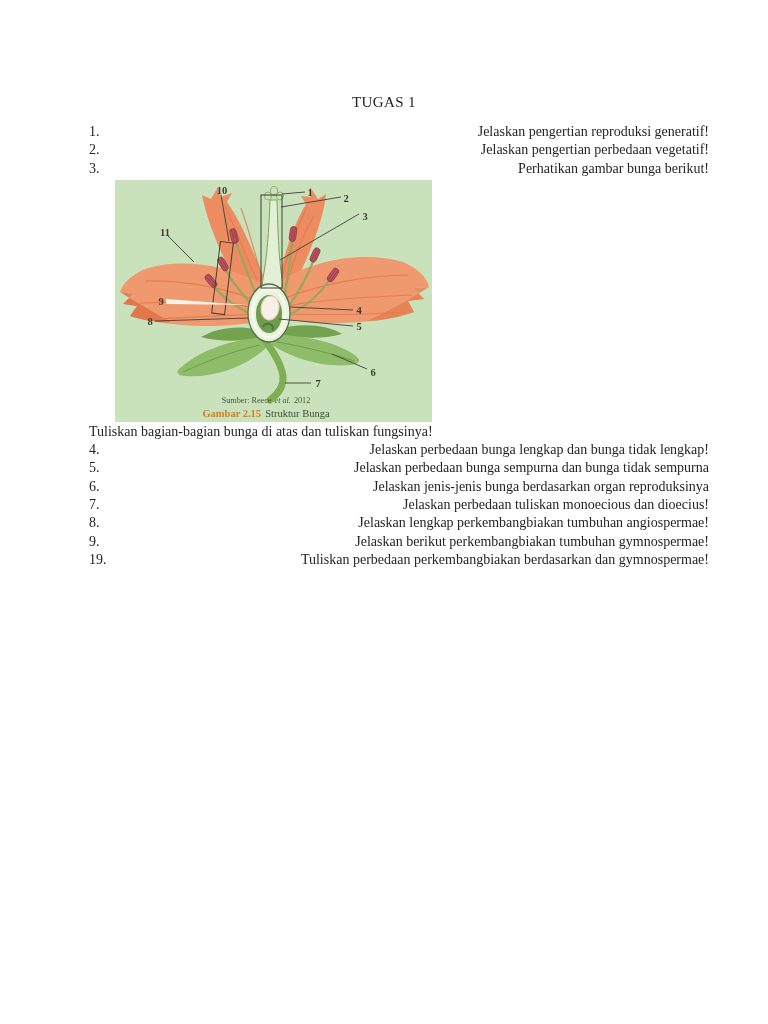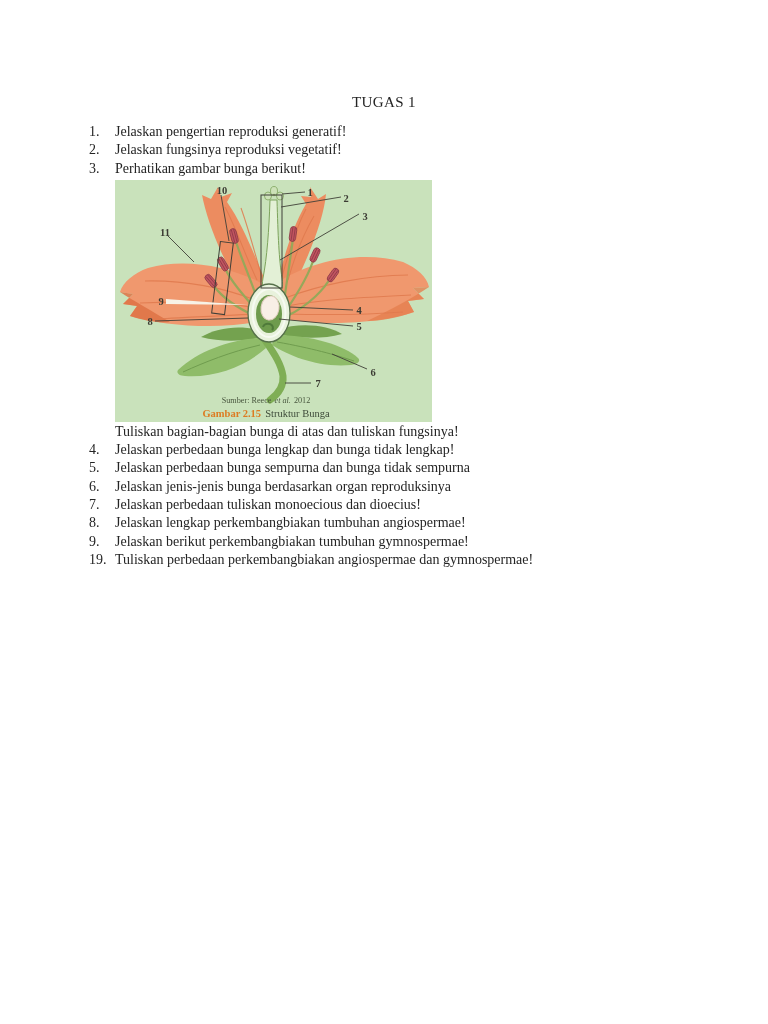"Jelaskan pengertian reproduksi" .task-row .txt { text-align: none -> right }
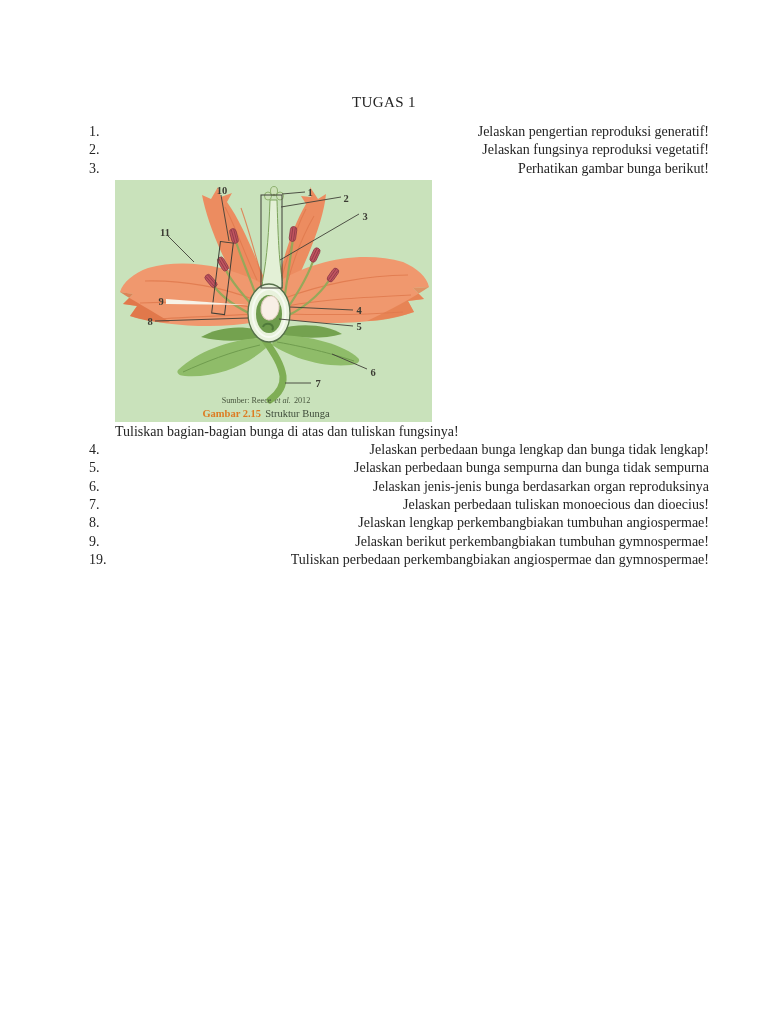"Jelaskan fungsinya reproduksi vegetatif!" span.txt { text: fungsinya reproduksi -> pengertian perbedaan }
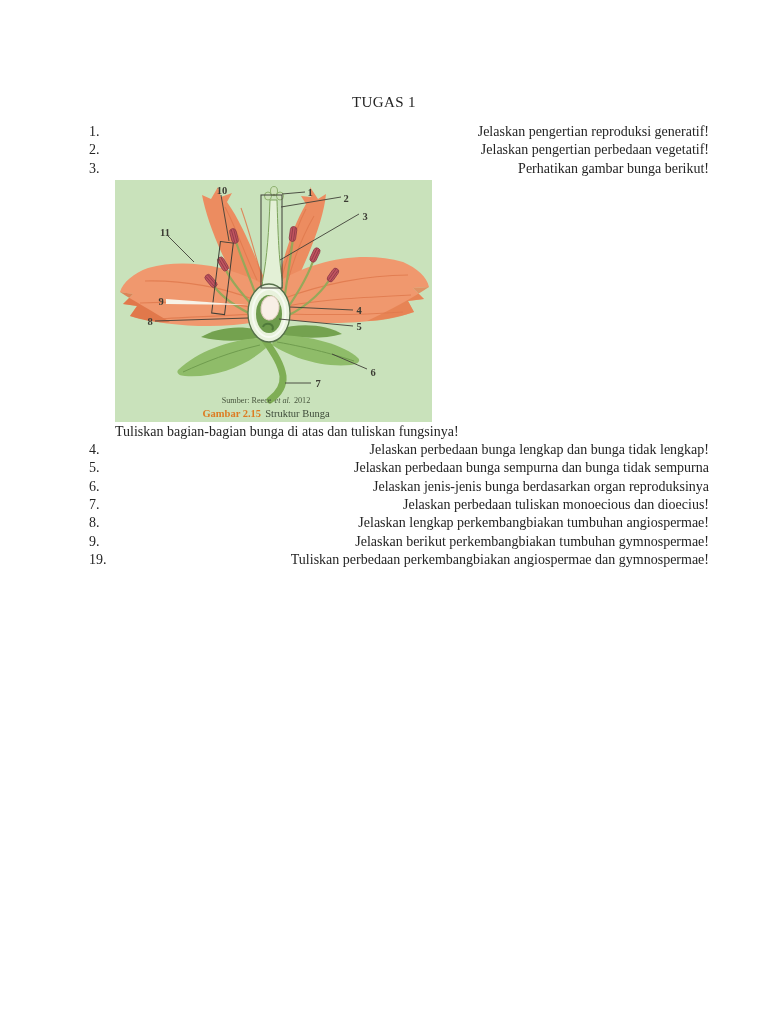"Tuliskan bagian-bagian bunga di atas" .followup { margin-left: 26px -> none }
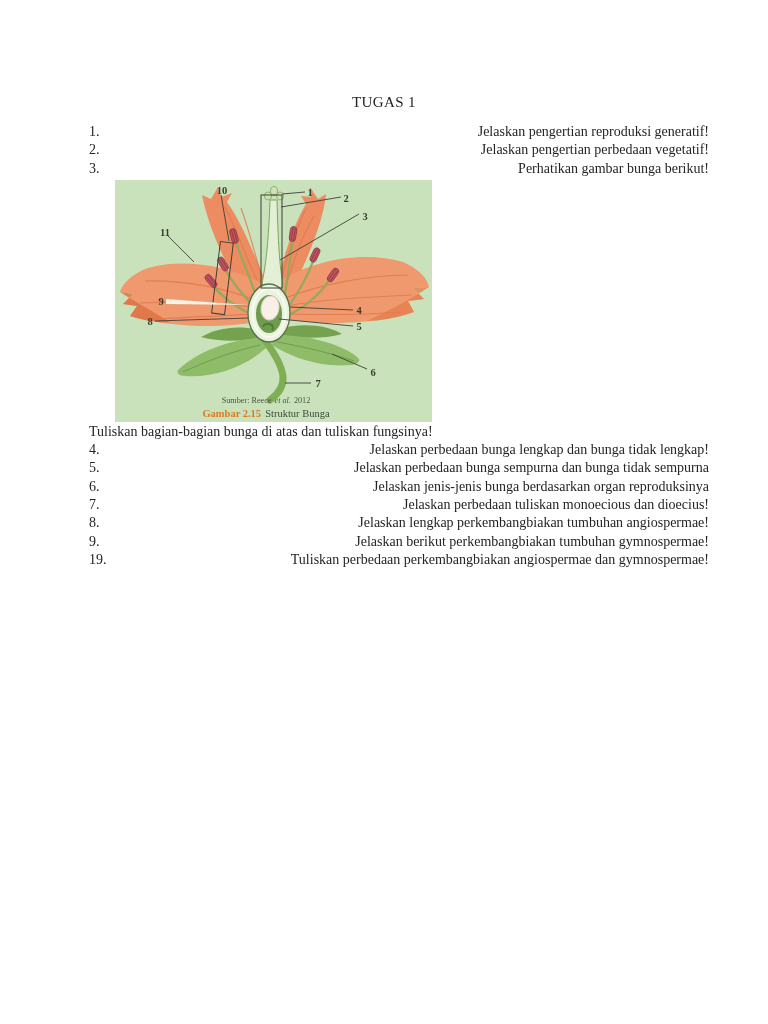"Tuliskan perbedaan perkembangbiakan" span.txt { text: angiospermae -> berdasarkan }
